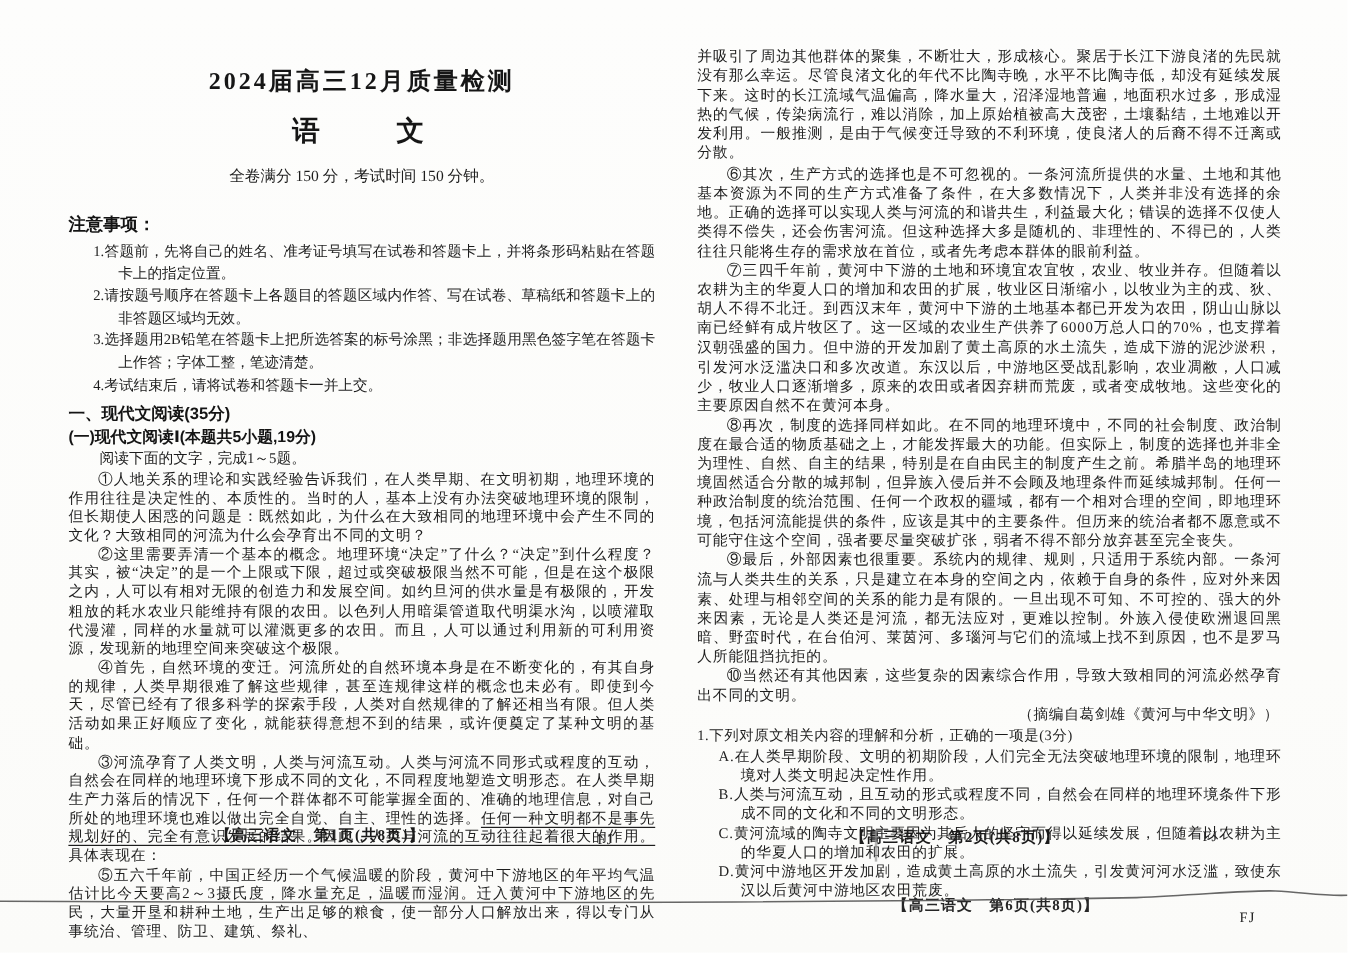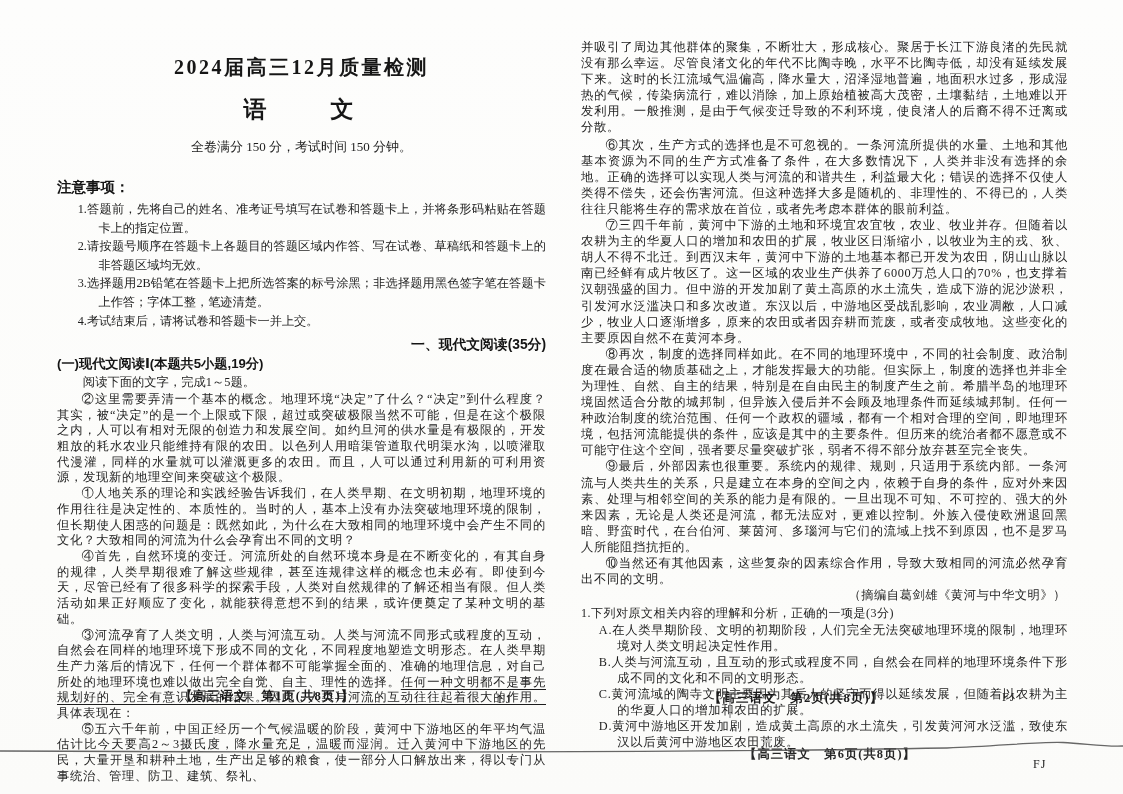"一、现代文阅读(35分)" .sec-head { text-align: right -> none }
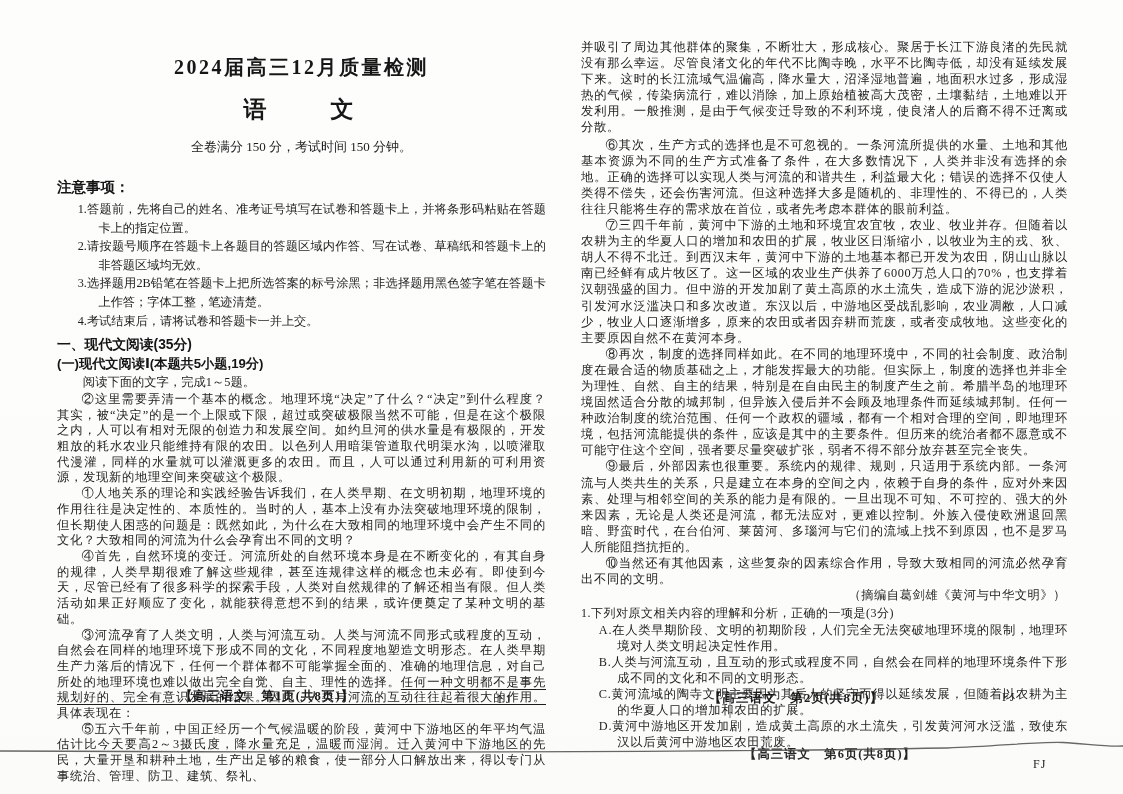"②这里需要弄清一个基本的概念。地理环境“决定”了什么？“决定”到什么程度？其实，" p.para { order: before "①人地关系的理论和实践经验告诉我们，在人类早期、在文明初期，地理环境的作用往往是" -> after "①人地关系的理论和实践经验告诉我们，在人类早期、在文明初期，地理环境的作用往往是" }
